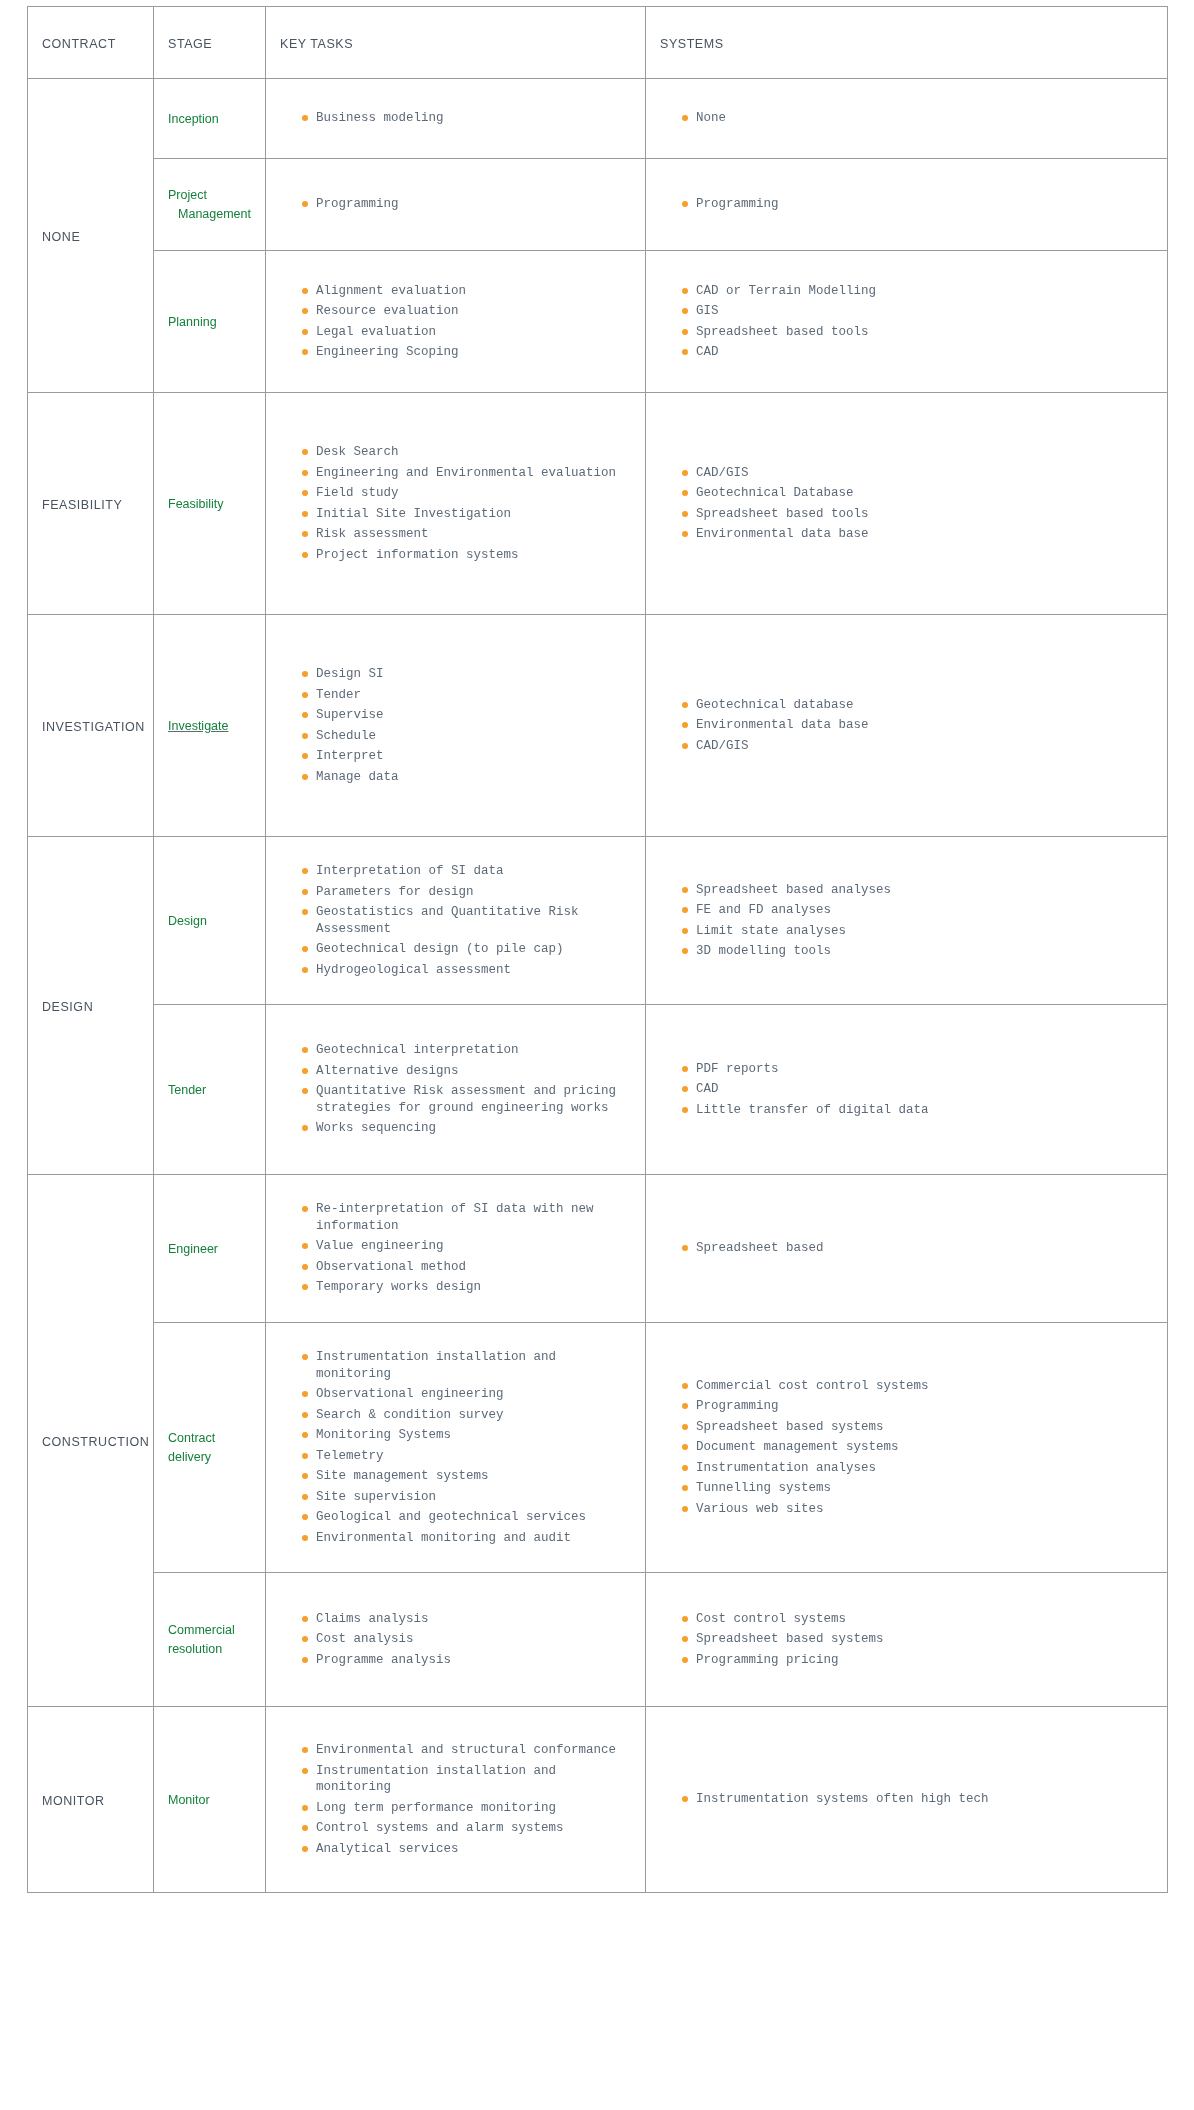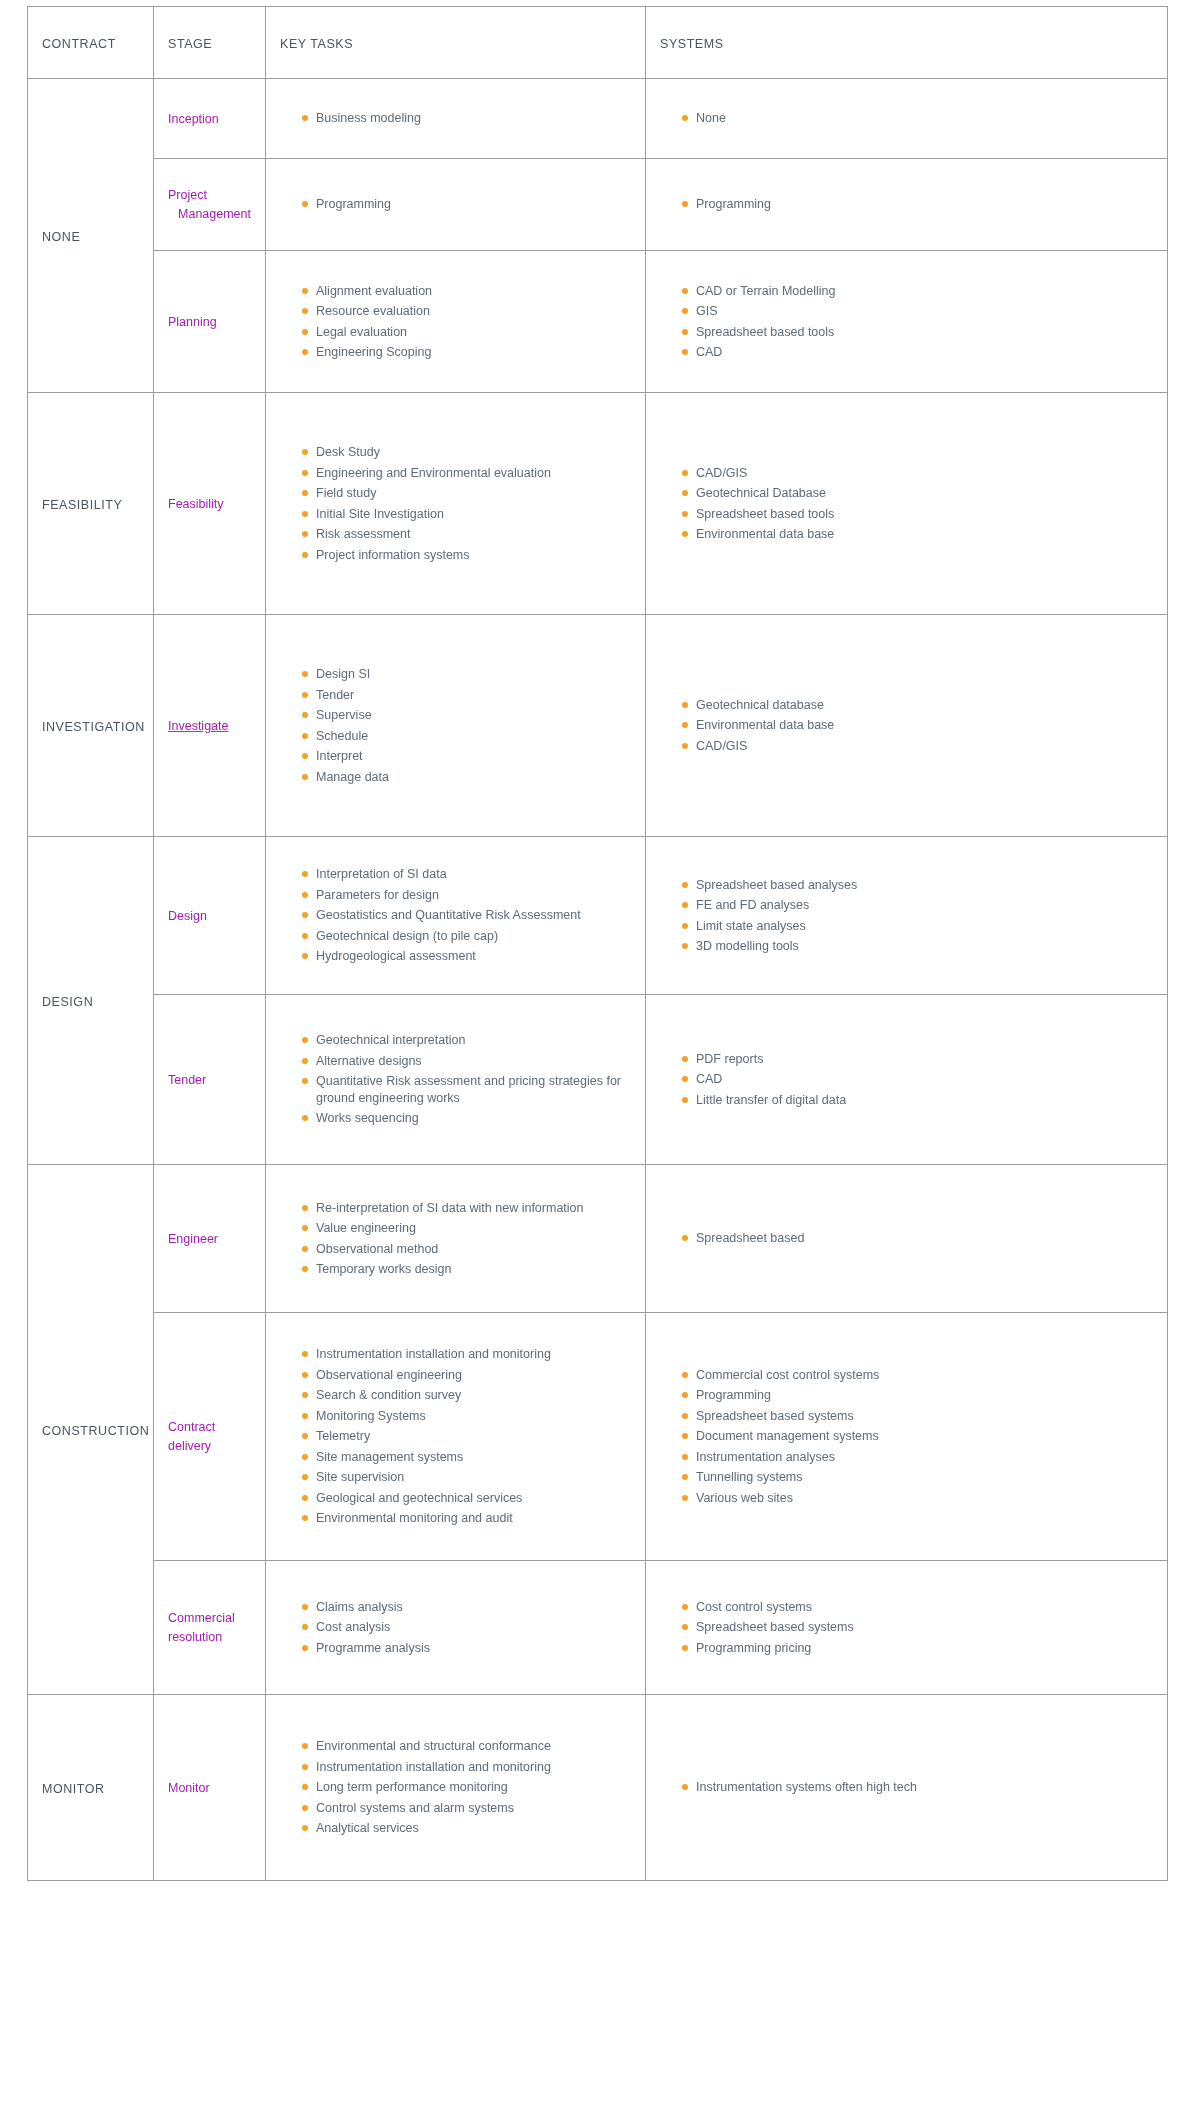"Inception" .stage-label { color: #a21caf -> #15803d }
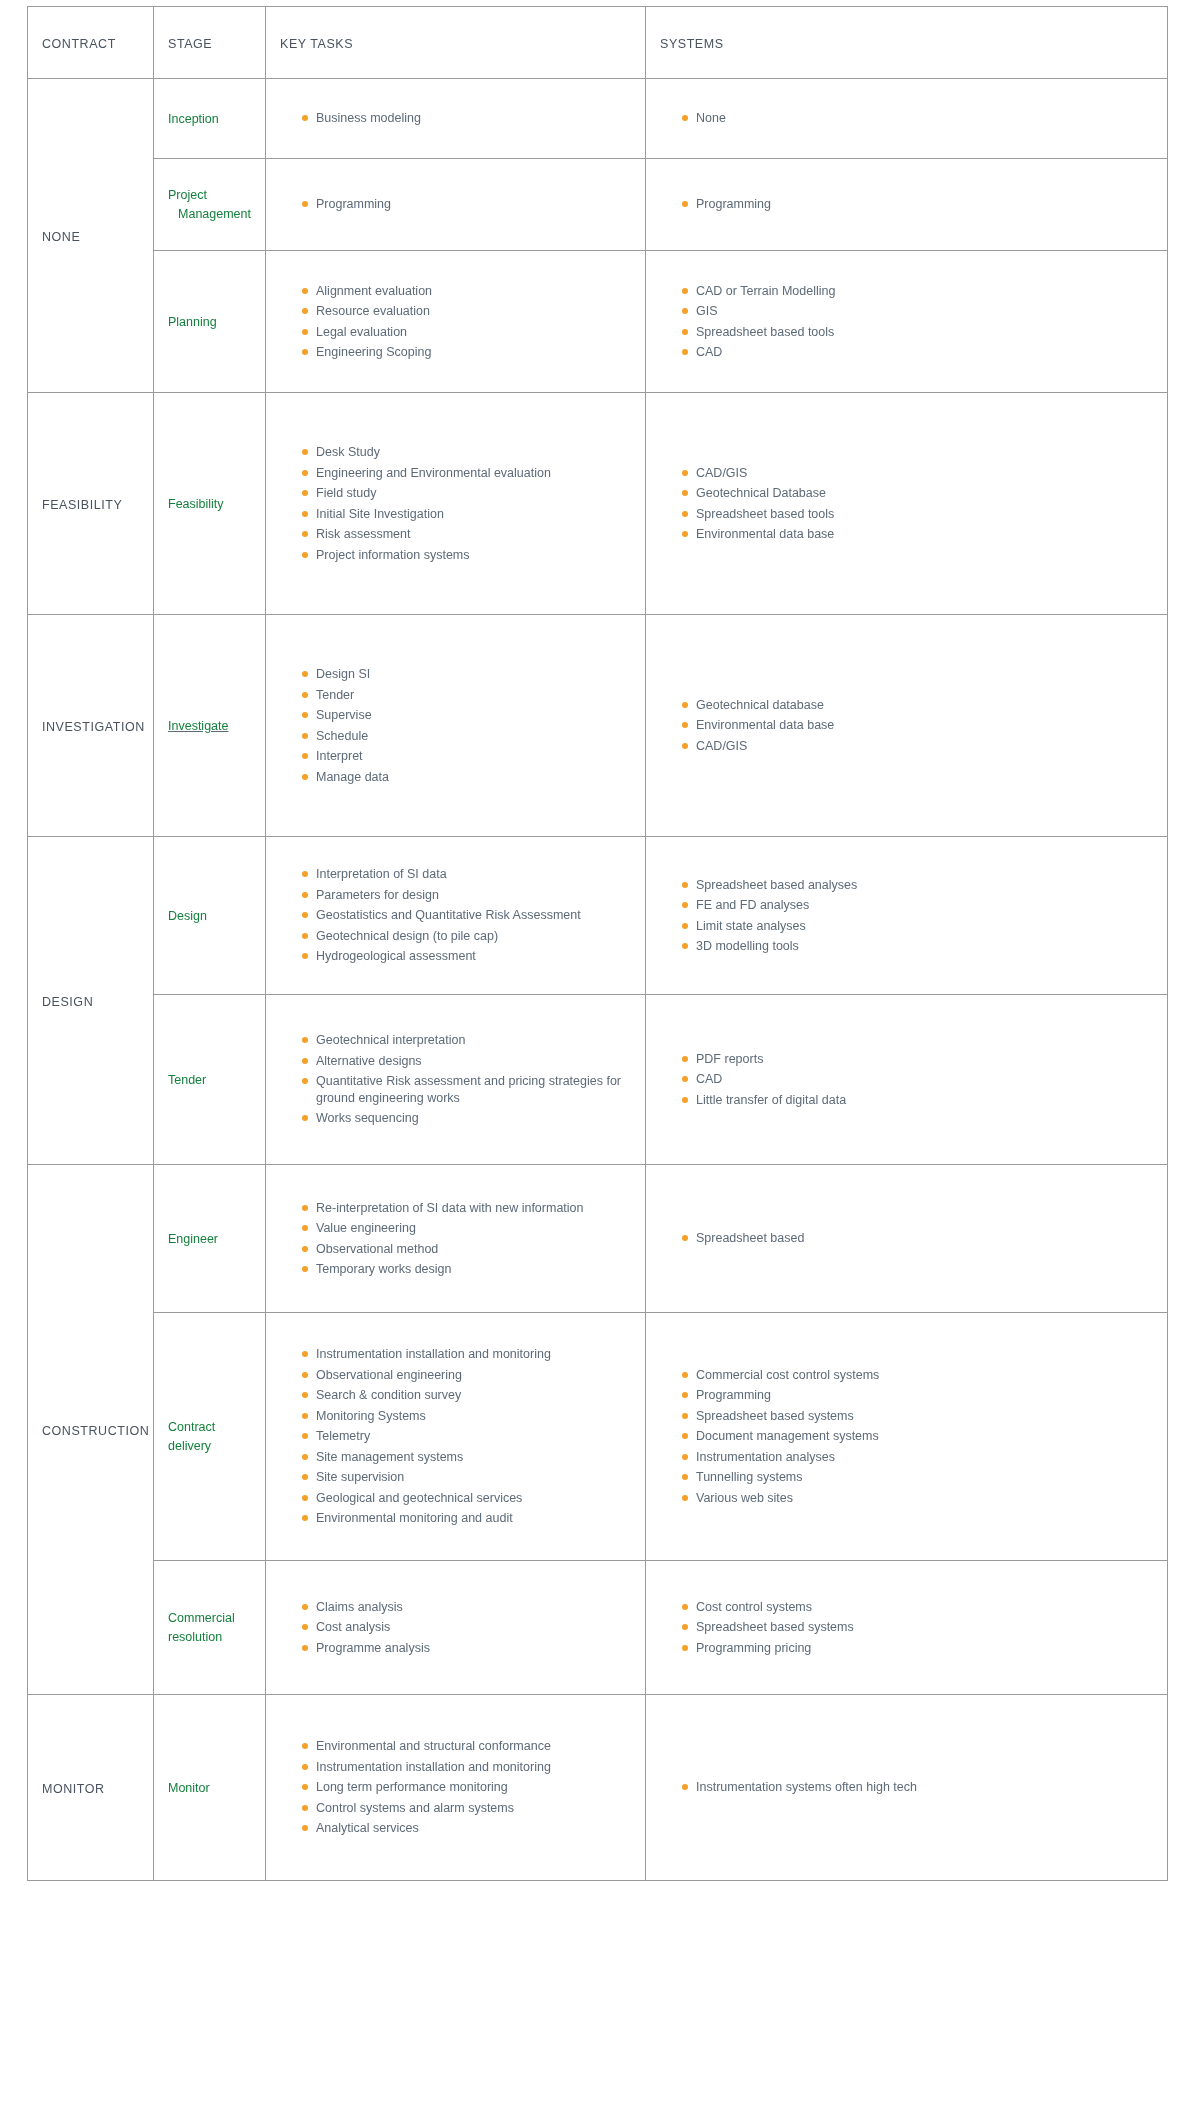"Business modeling" td.tasks-cell, td.systems-cell { font-family: none -> Liberation Mono, monospace }
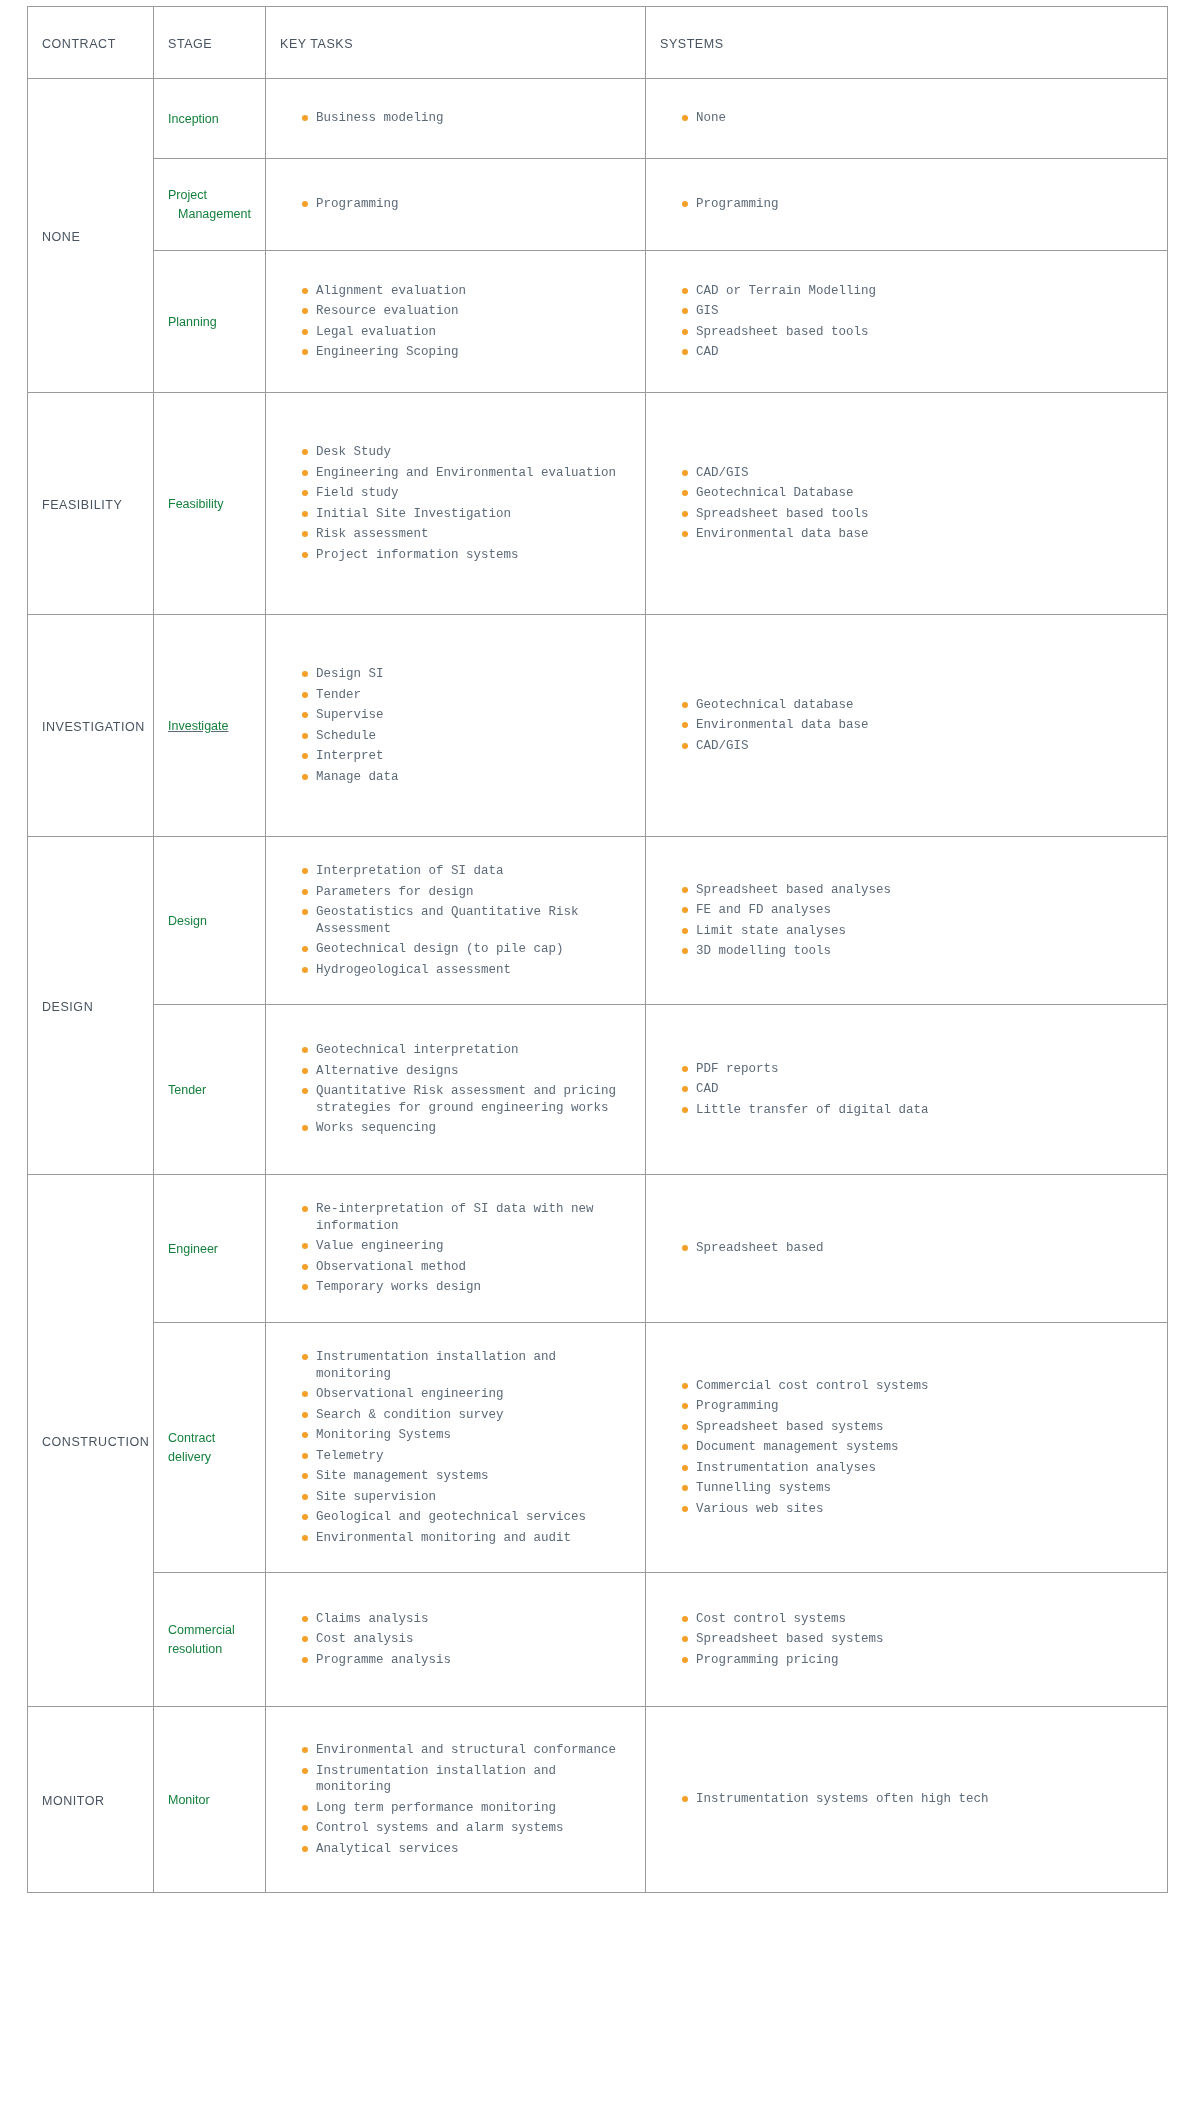"Desk Study" li { text: Study -> Search }
